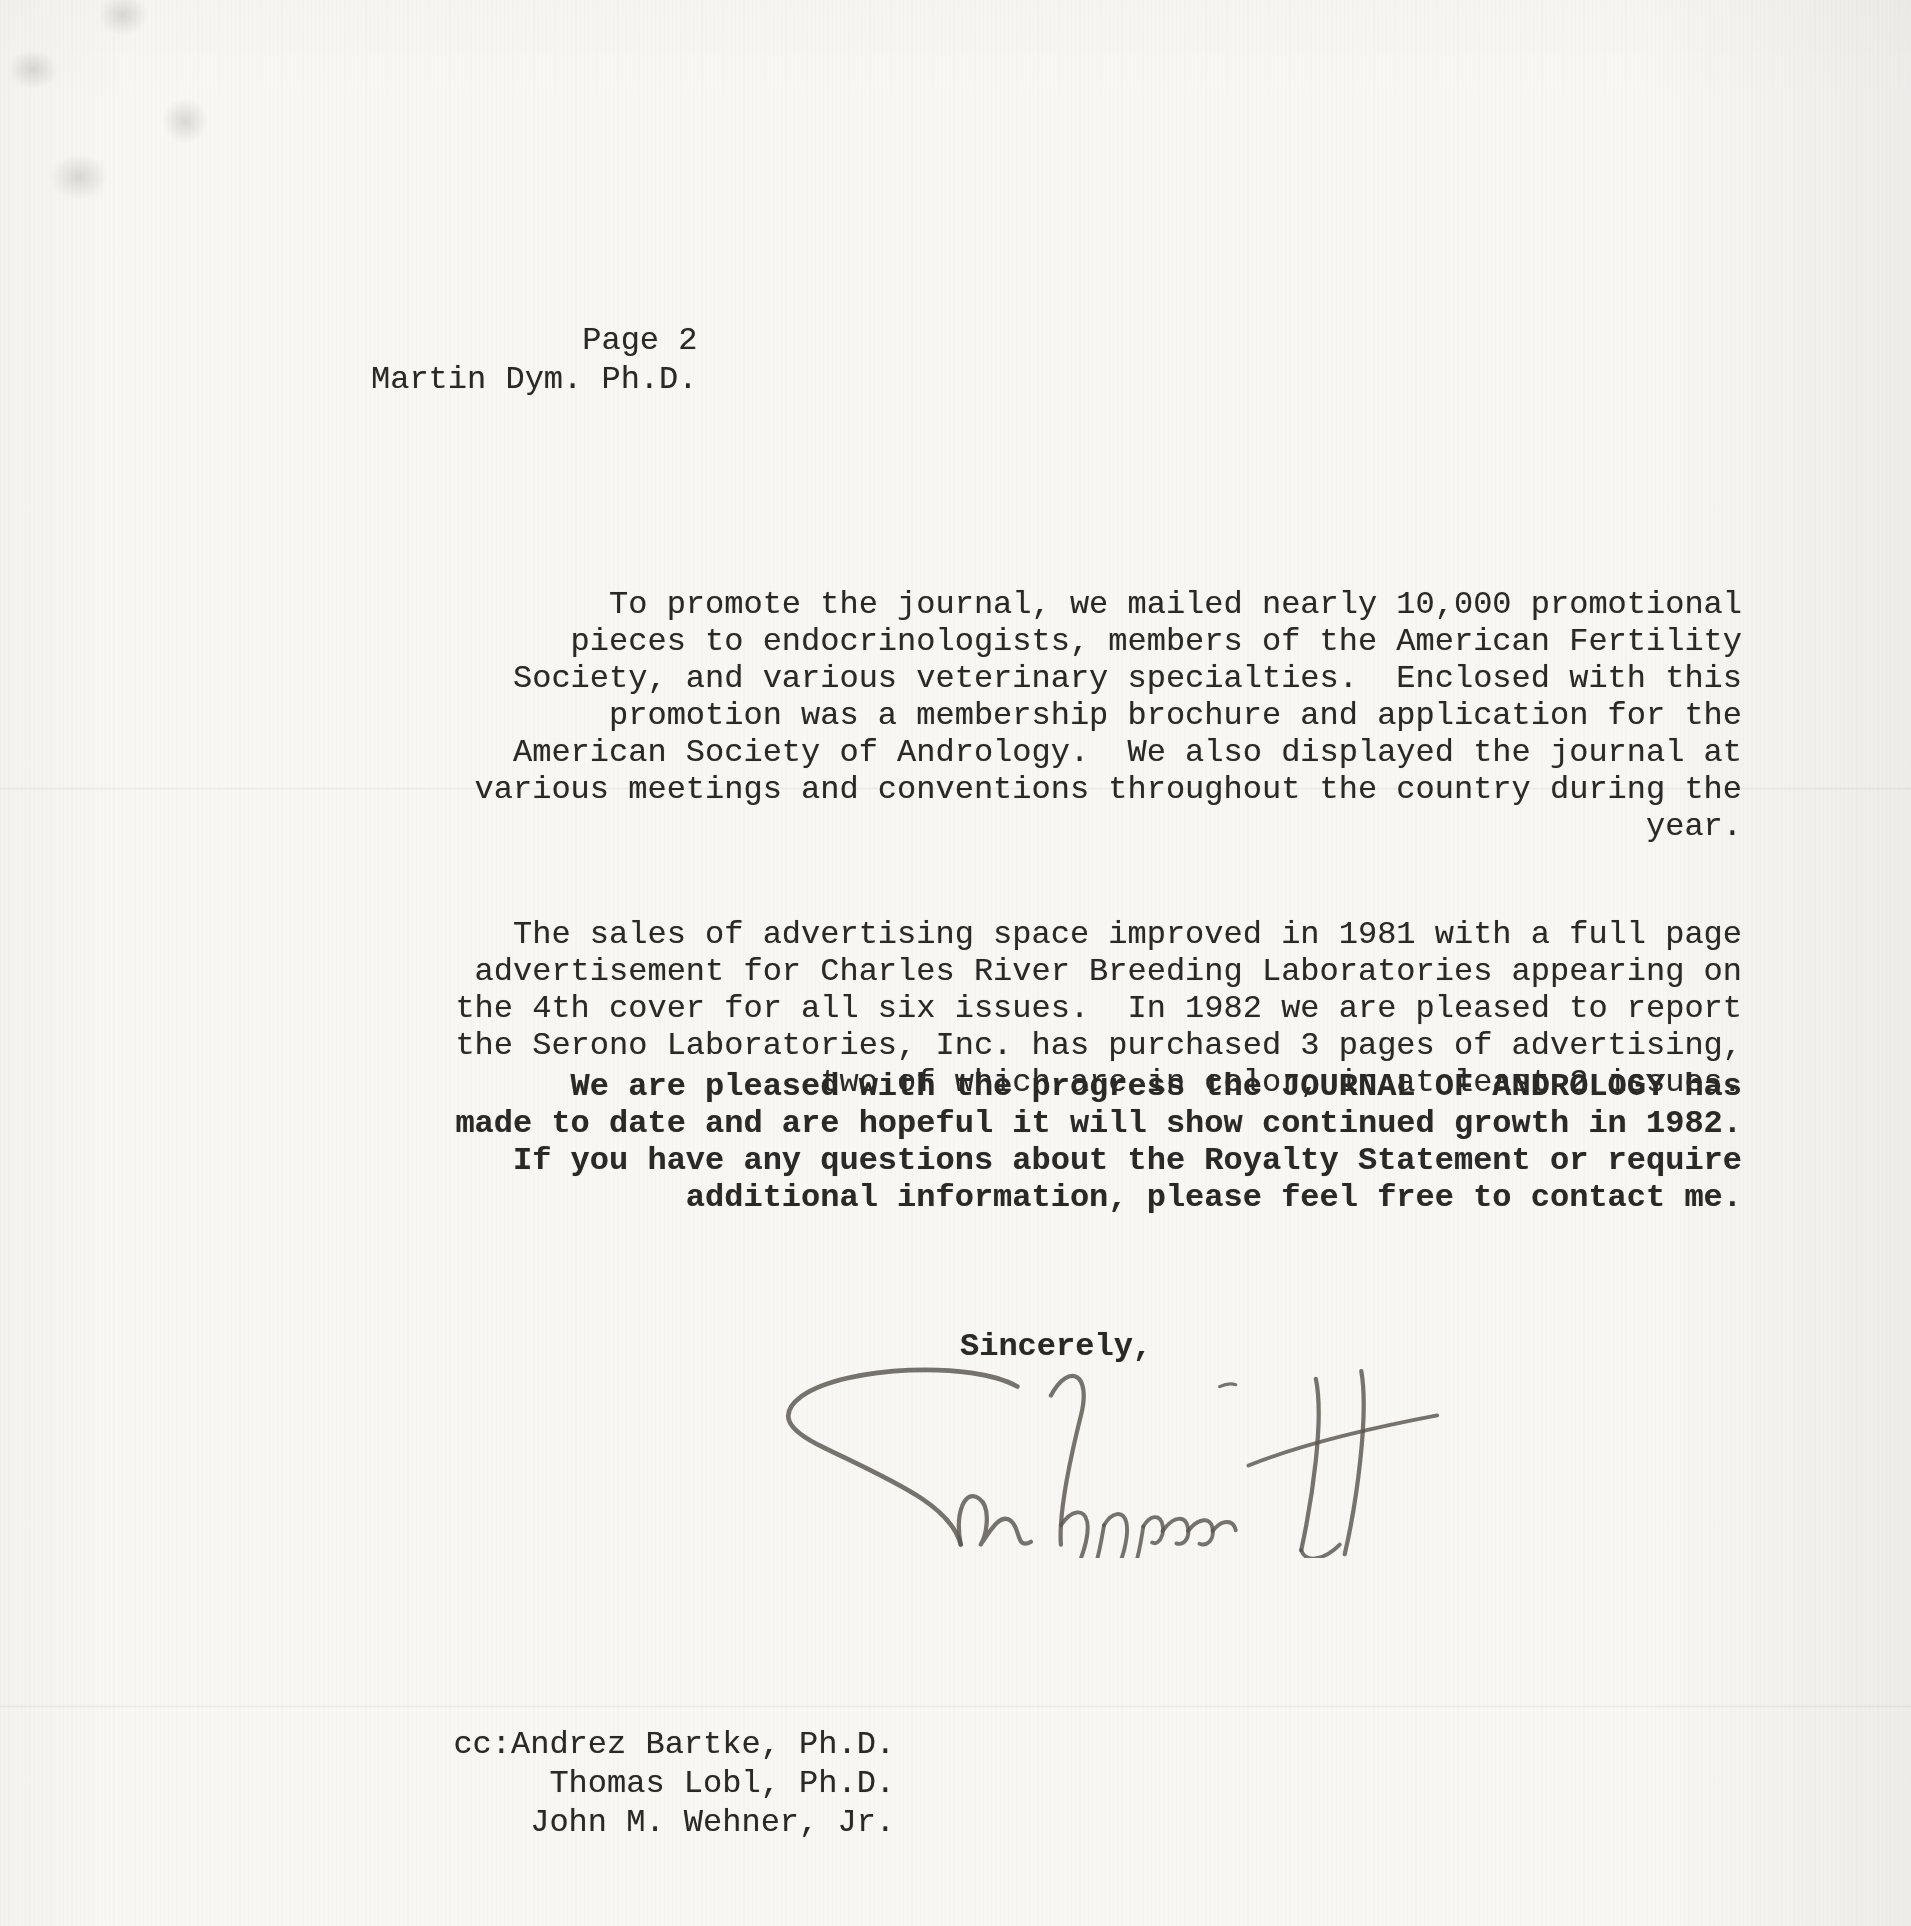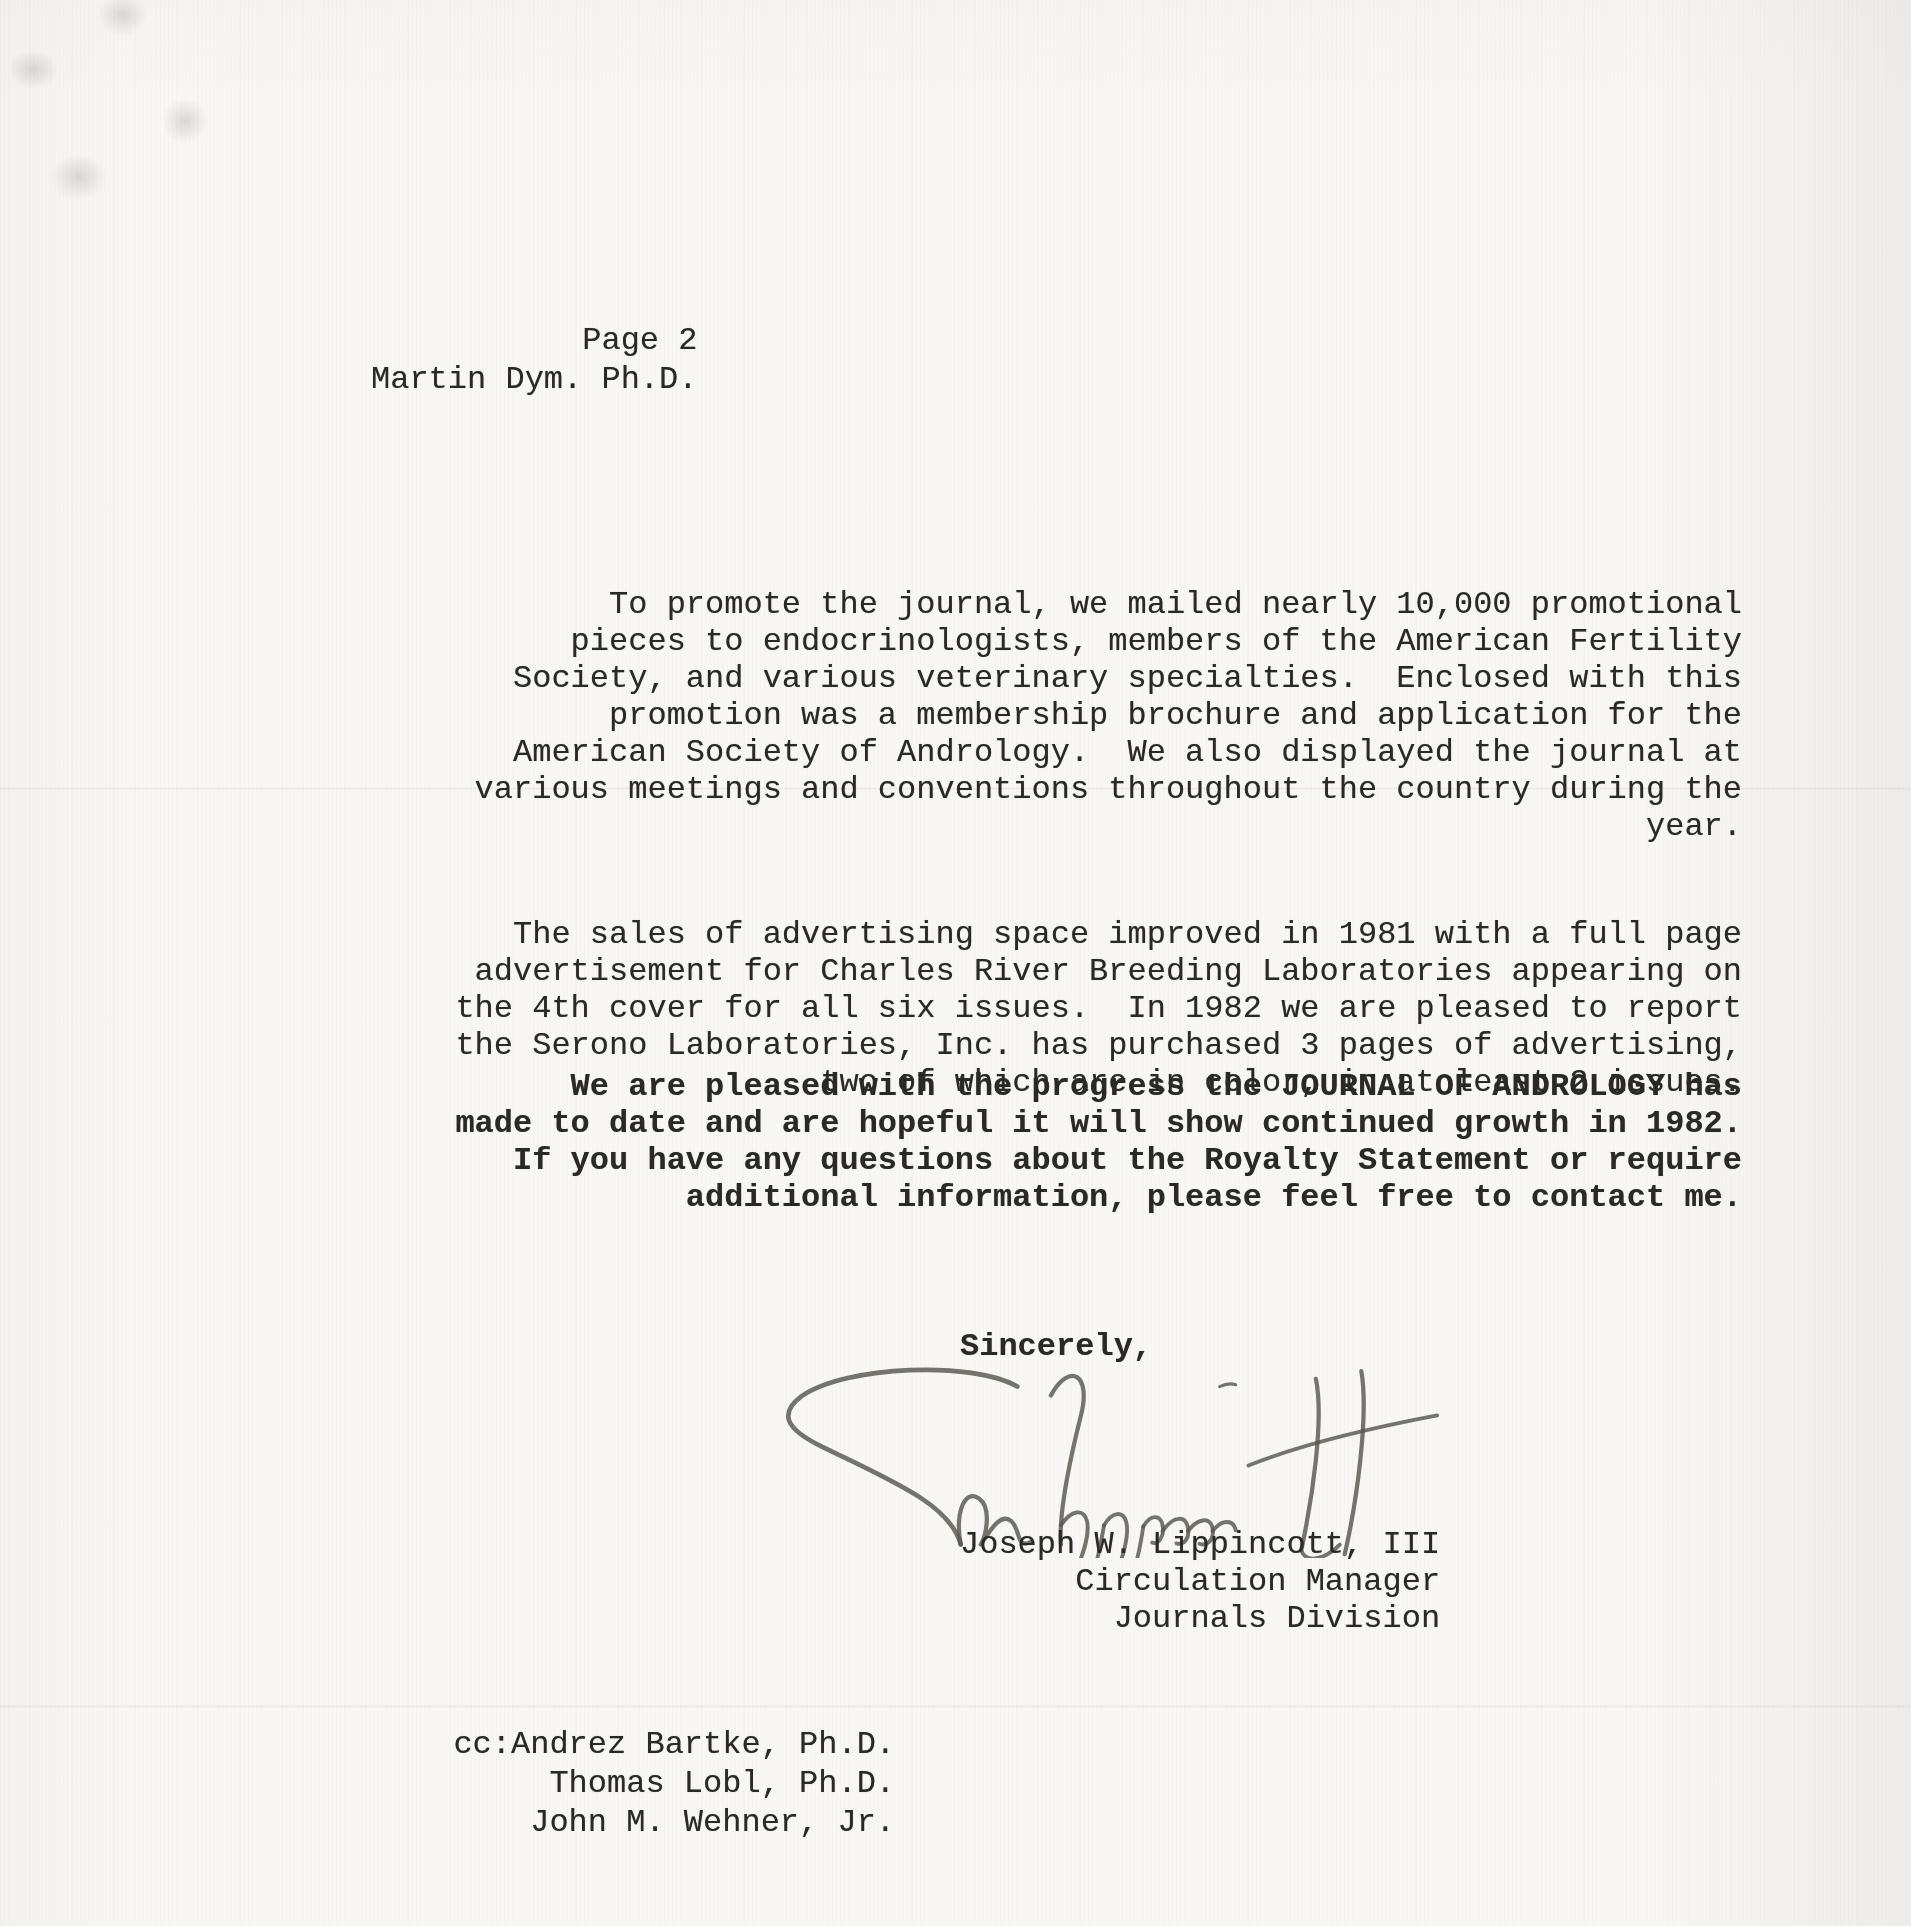"Joseph W. Lippincott, III" div.txt { html: <div>Joseph W. Lippincott, III Circulation Manager Journals Division</div> -> none }
